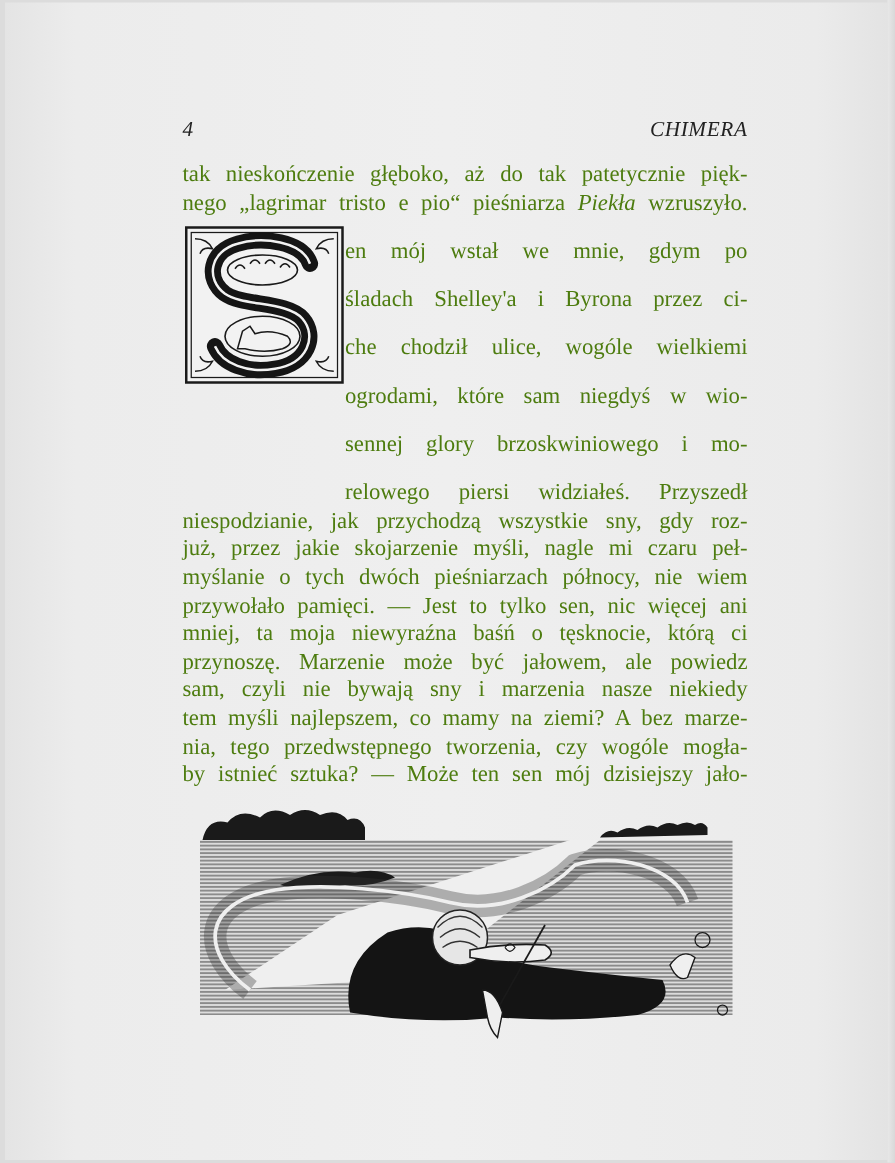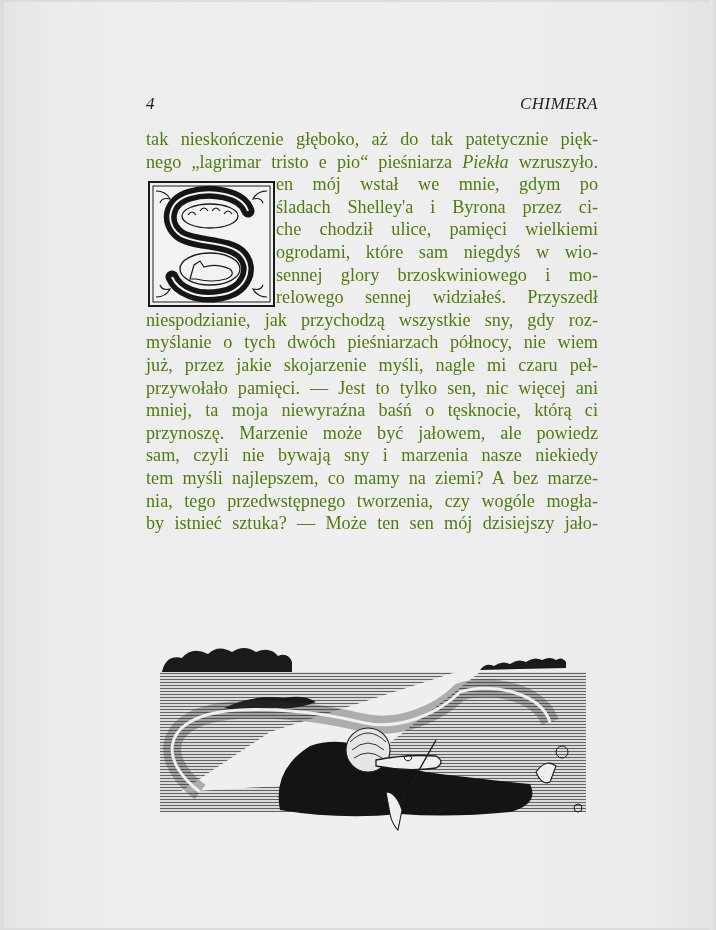"en mój wstał we mnie," .indented { margin-top: none -> 16px }
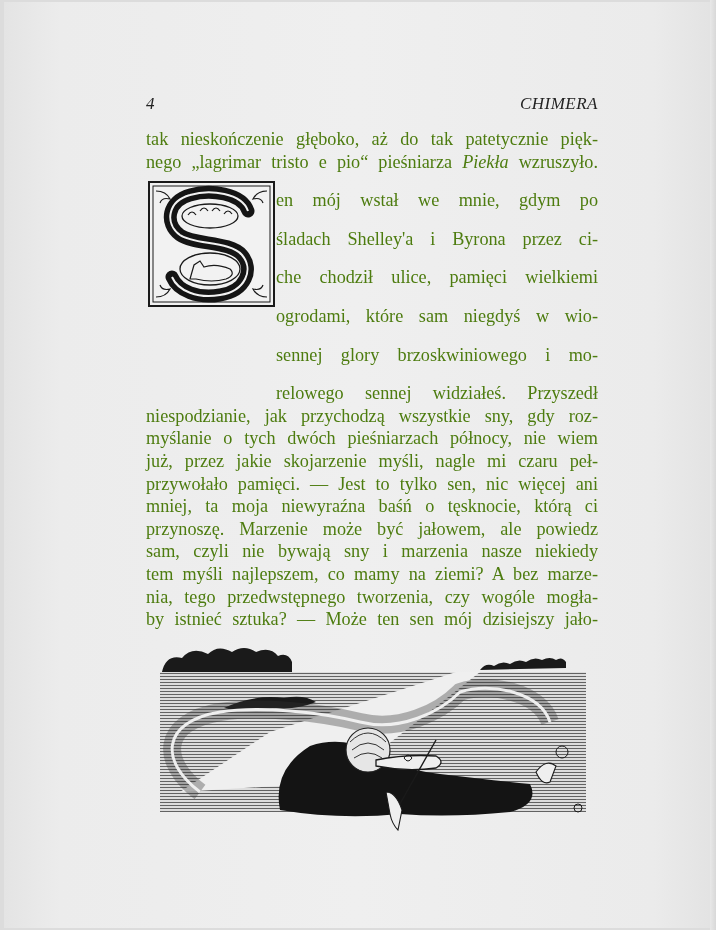"che chodził ulice, pamięci wielkiemi" span.line { text: pamięci -> wogóle }
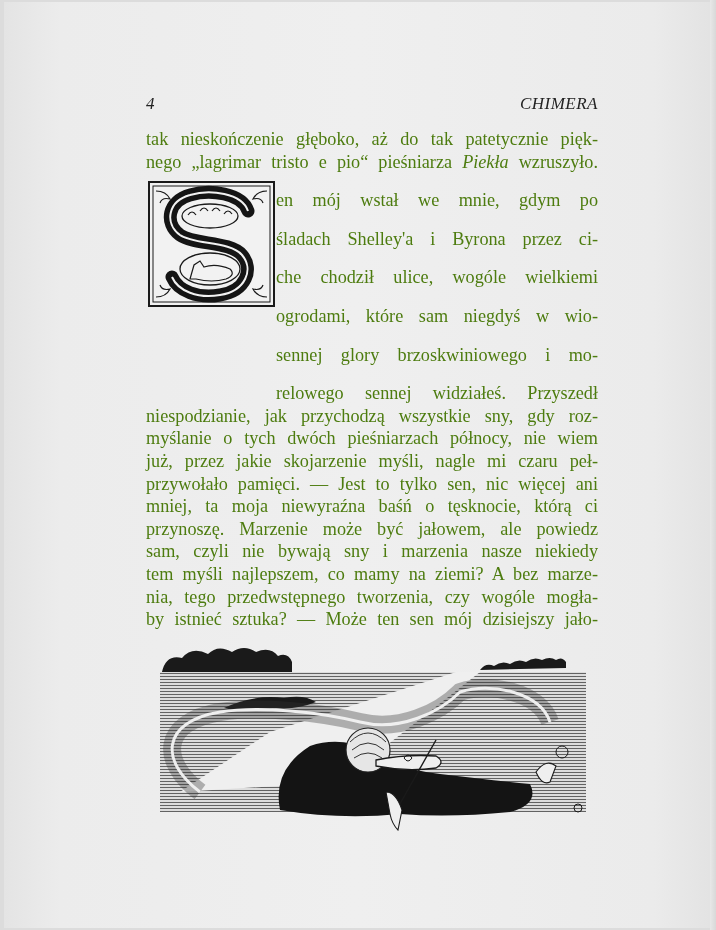"relowego sennej widziałeś. Przyszedł" span.line { text: sennej -> piersi }
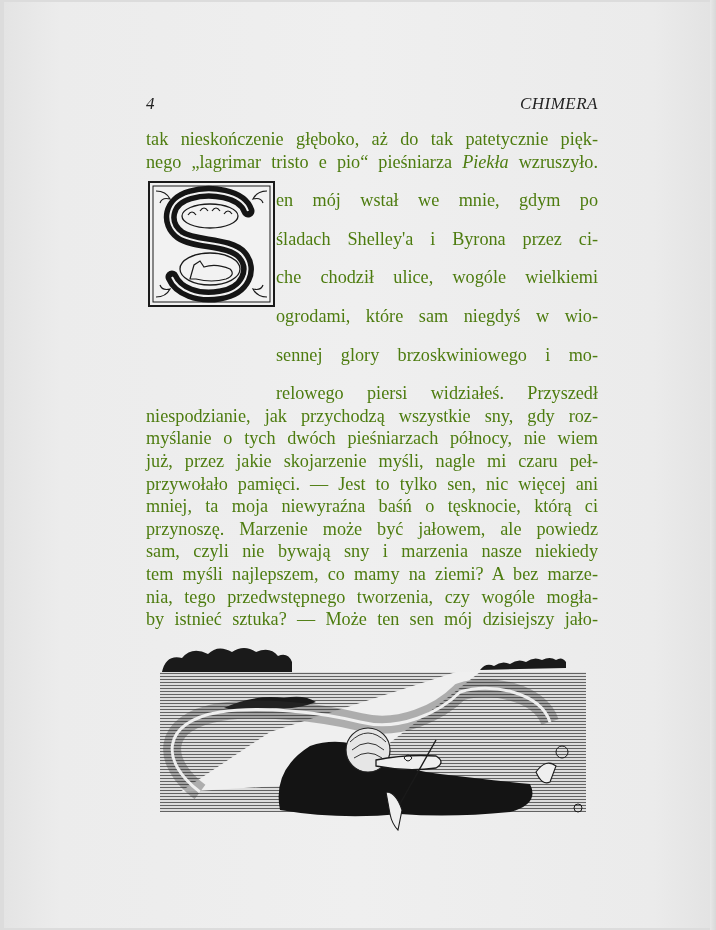"myślanie o tych dwóch pieśniarzach" span.line { order: before "już, przez jakie skojarzenie myśli," -> after "już, przez jakie skojarzenie myśli," }
